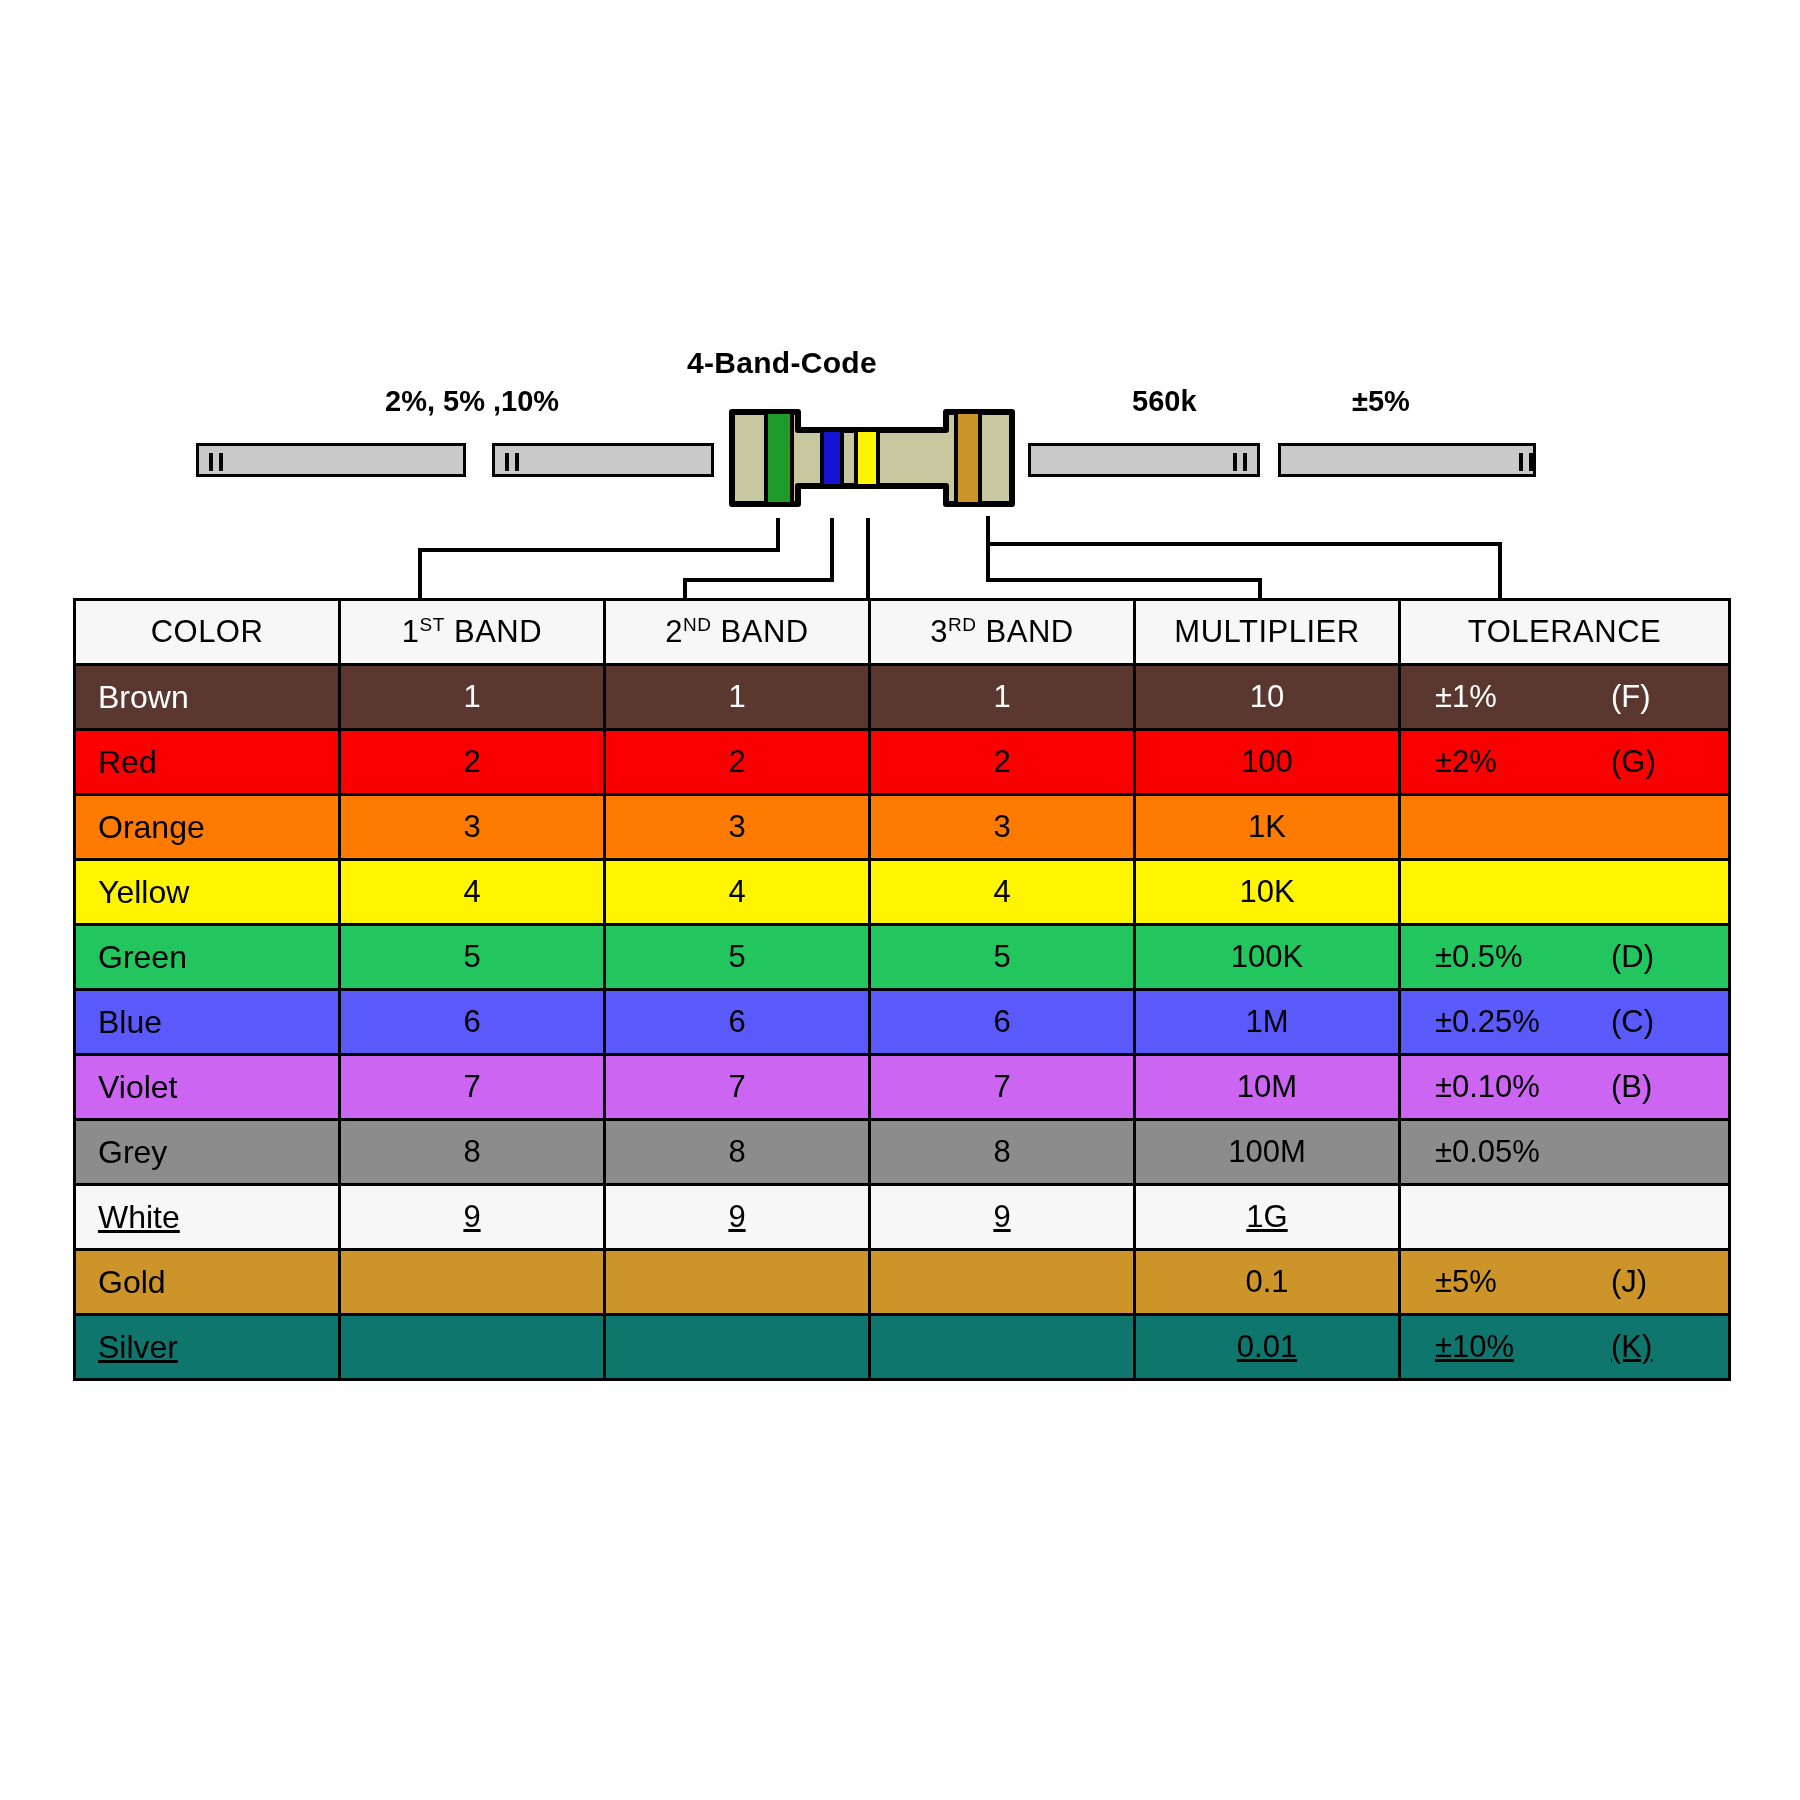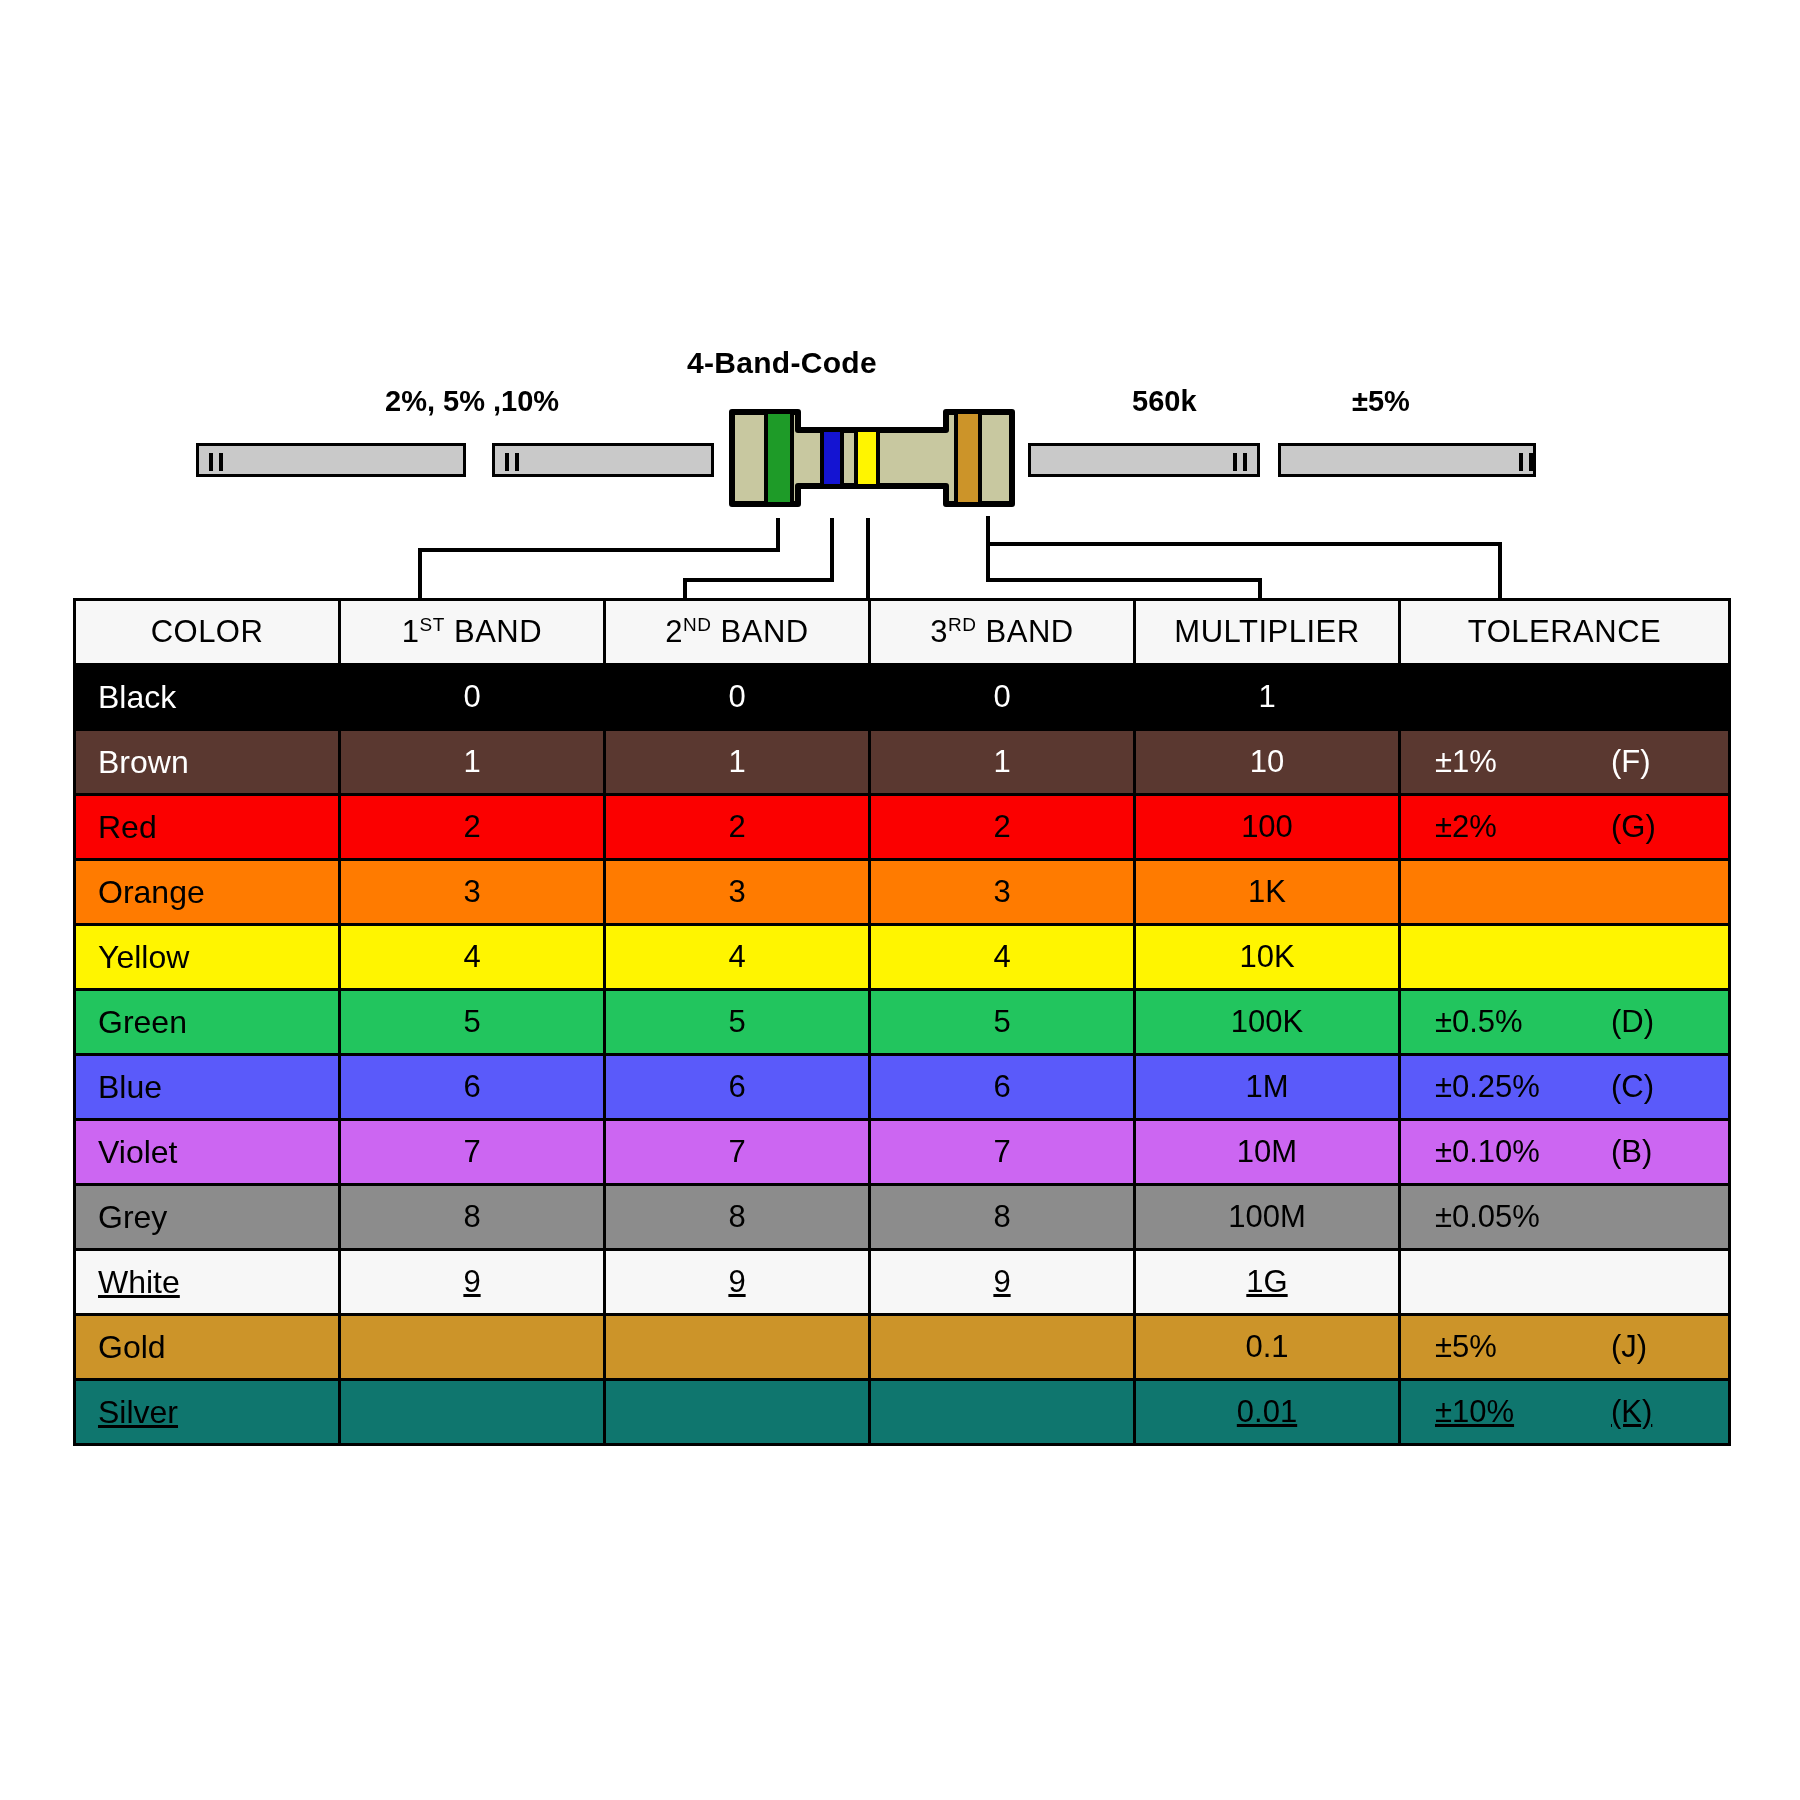"Black" tr.row-black { html: <tr> <td>Black</td> <td>0</td> <td>0</td> <td>0</td> <td>1</td> <td> <div> <span></span> <span></span> </div> </td> </tr> -> none }
